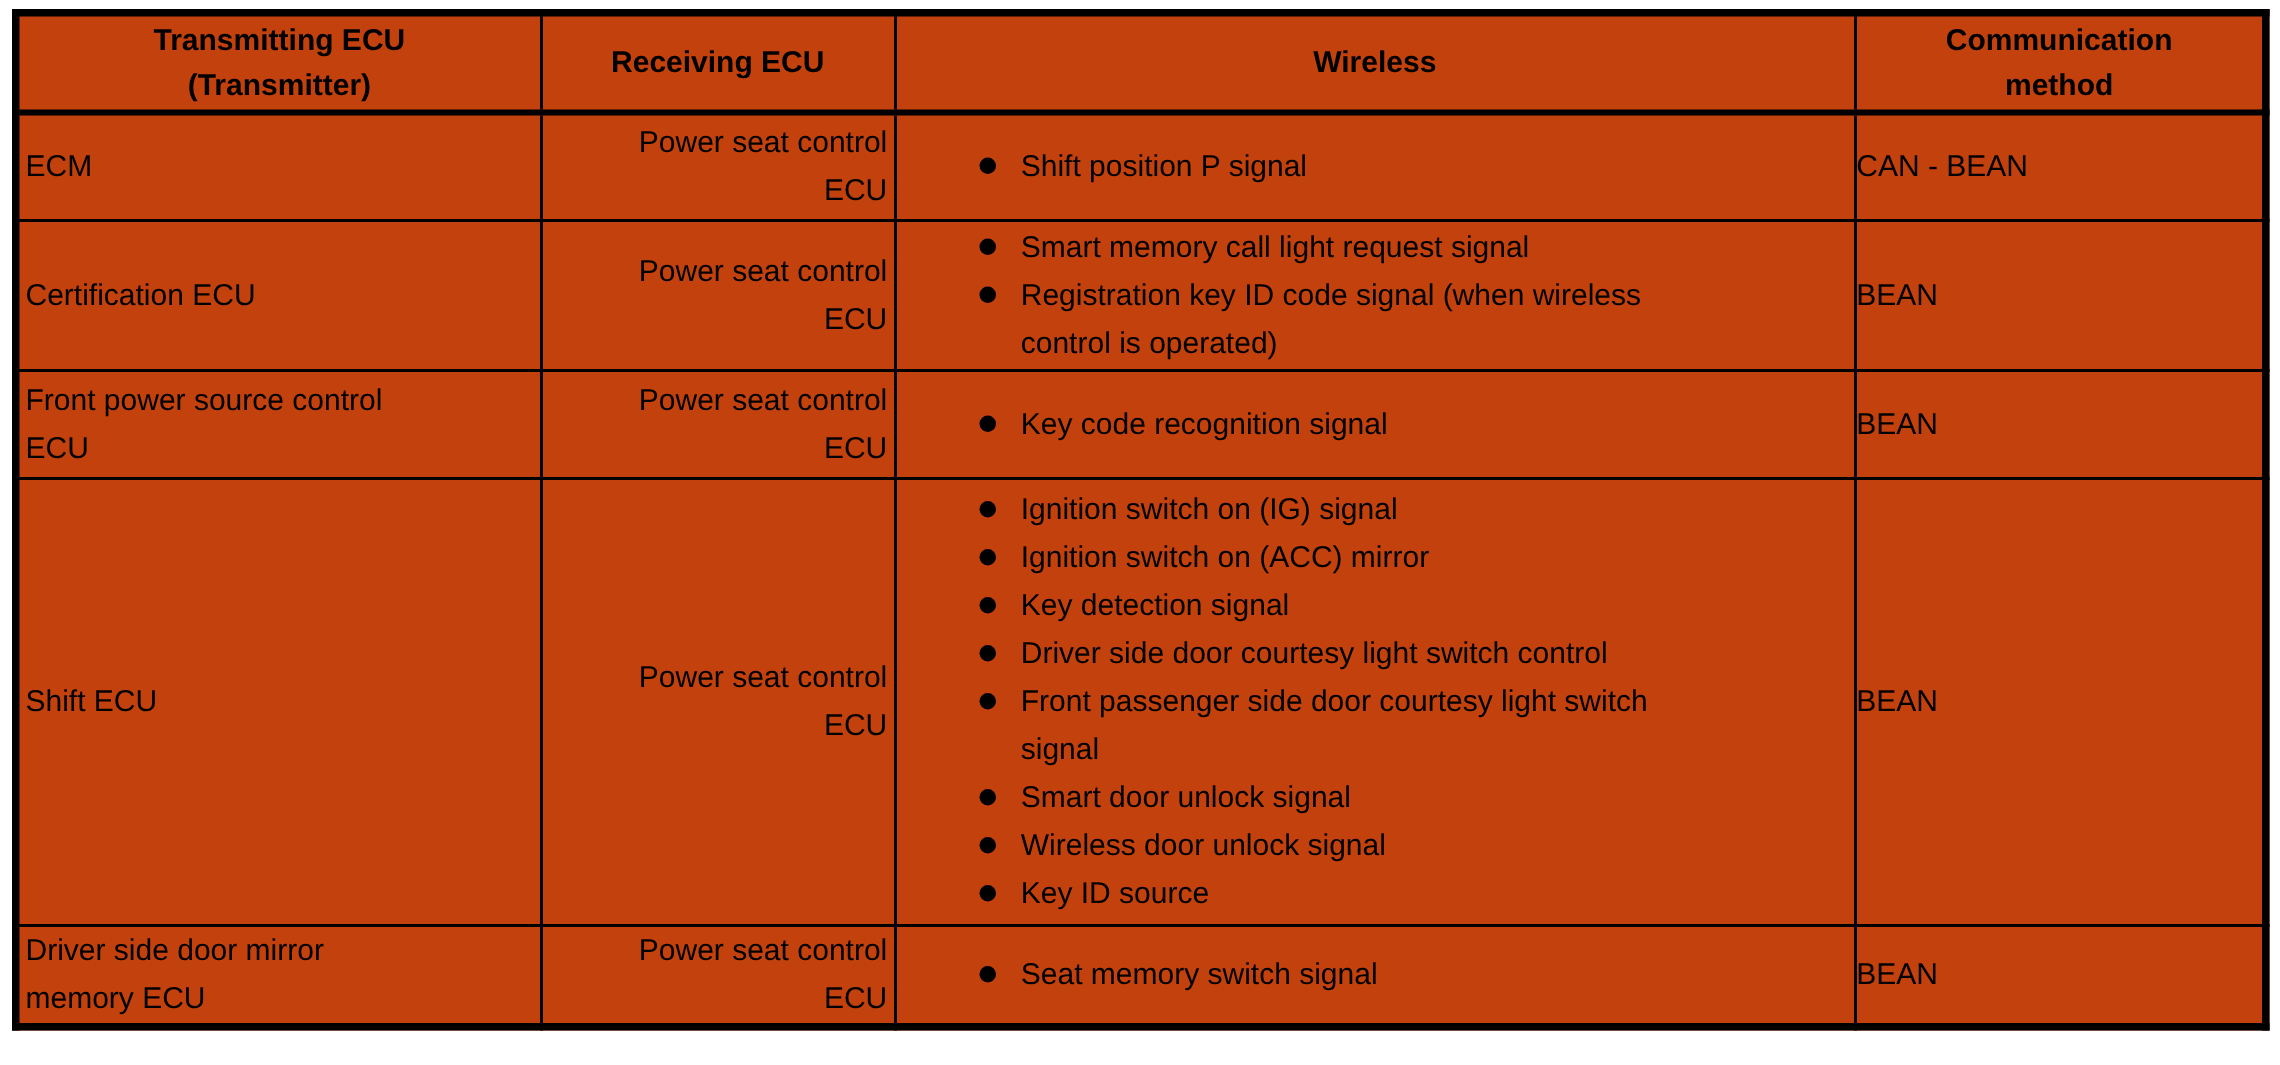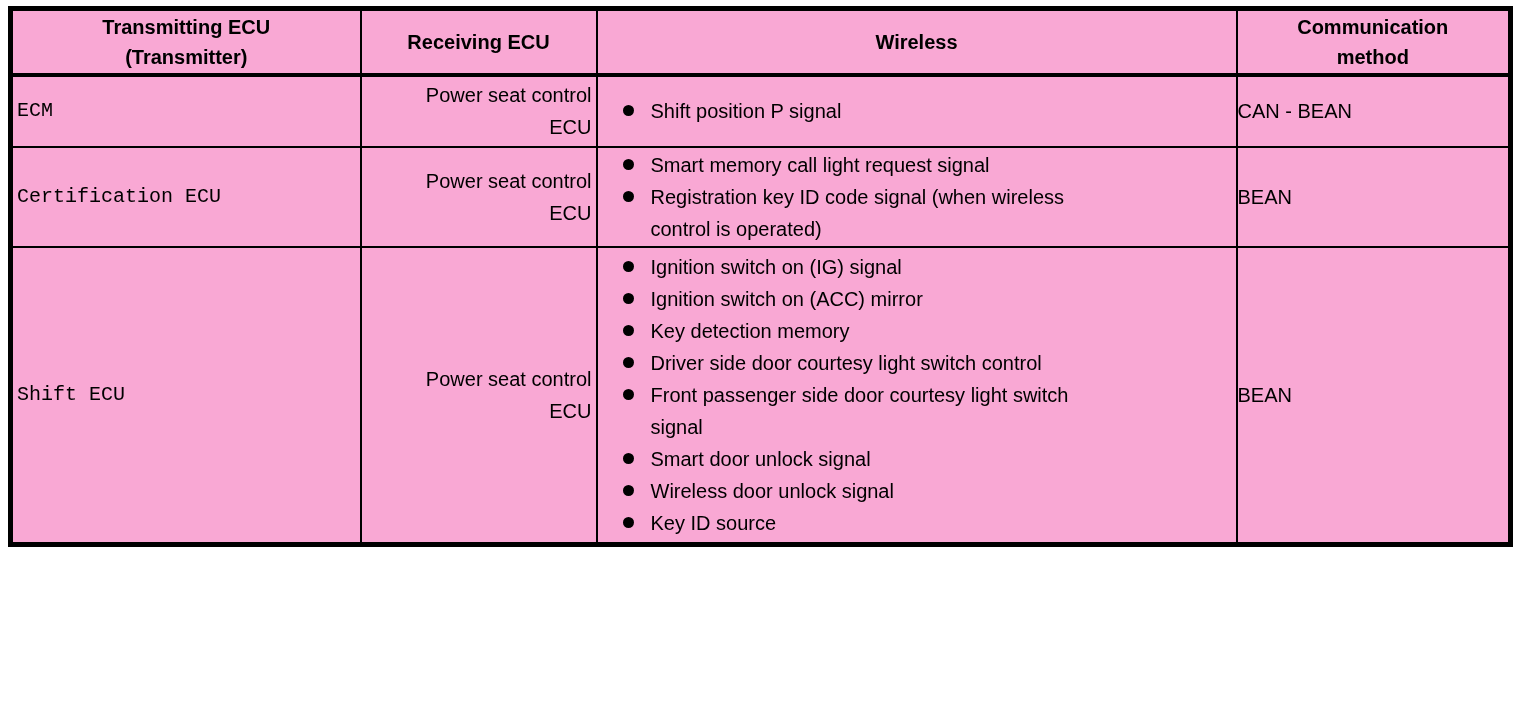"Transmitting ECU" table.ecu-table { background: #f9a8d4 -> #c2410c }
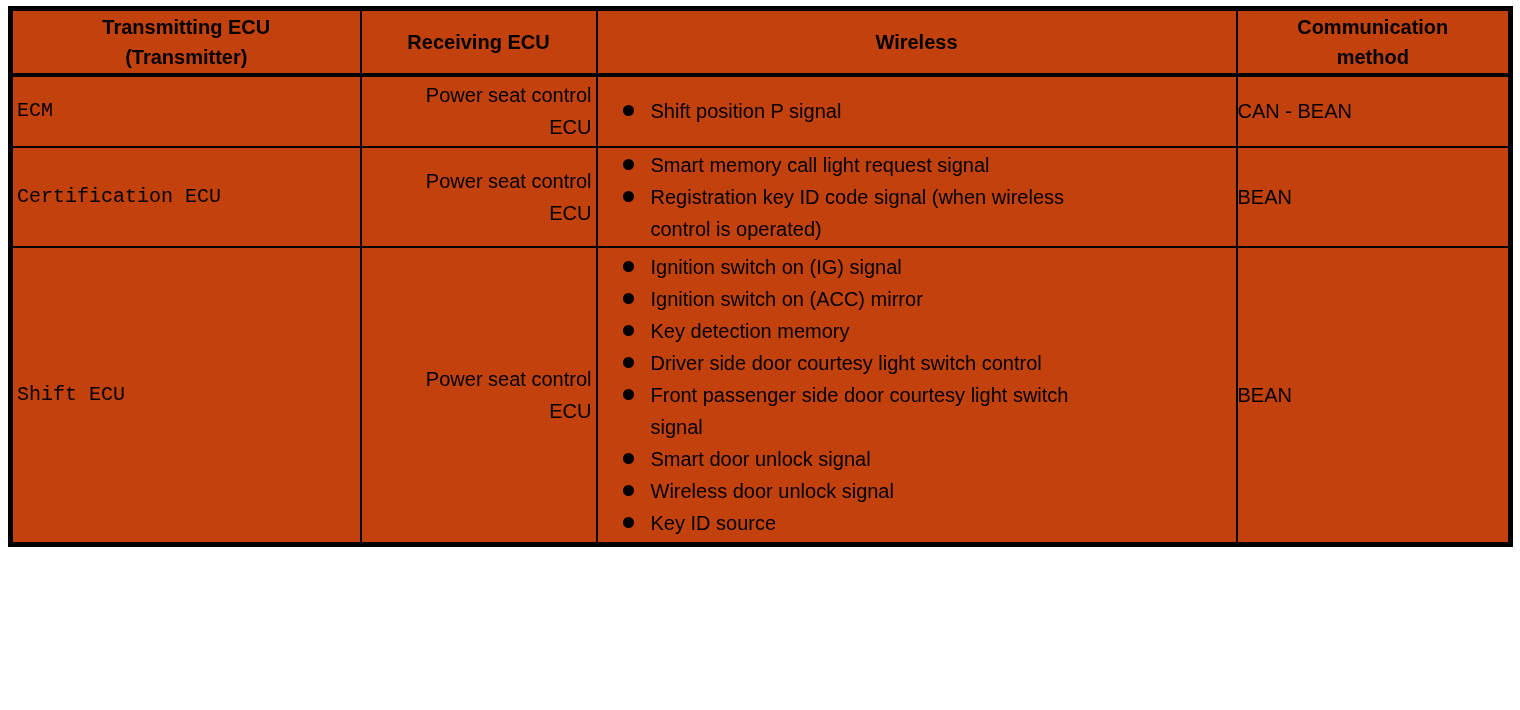"ECM" td.cell-transmitter { font-family: Liberation Mono, monospace -> none }
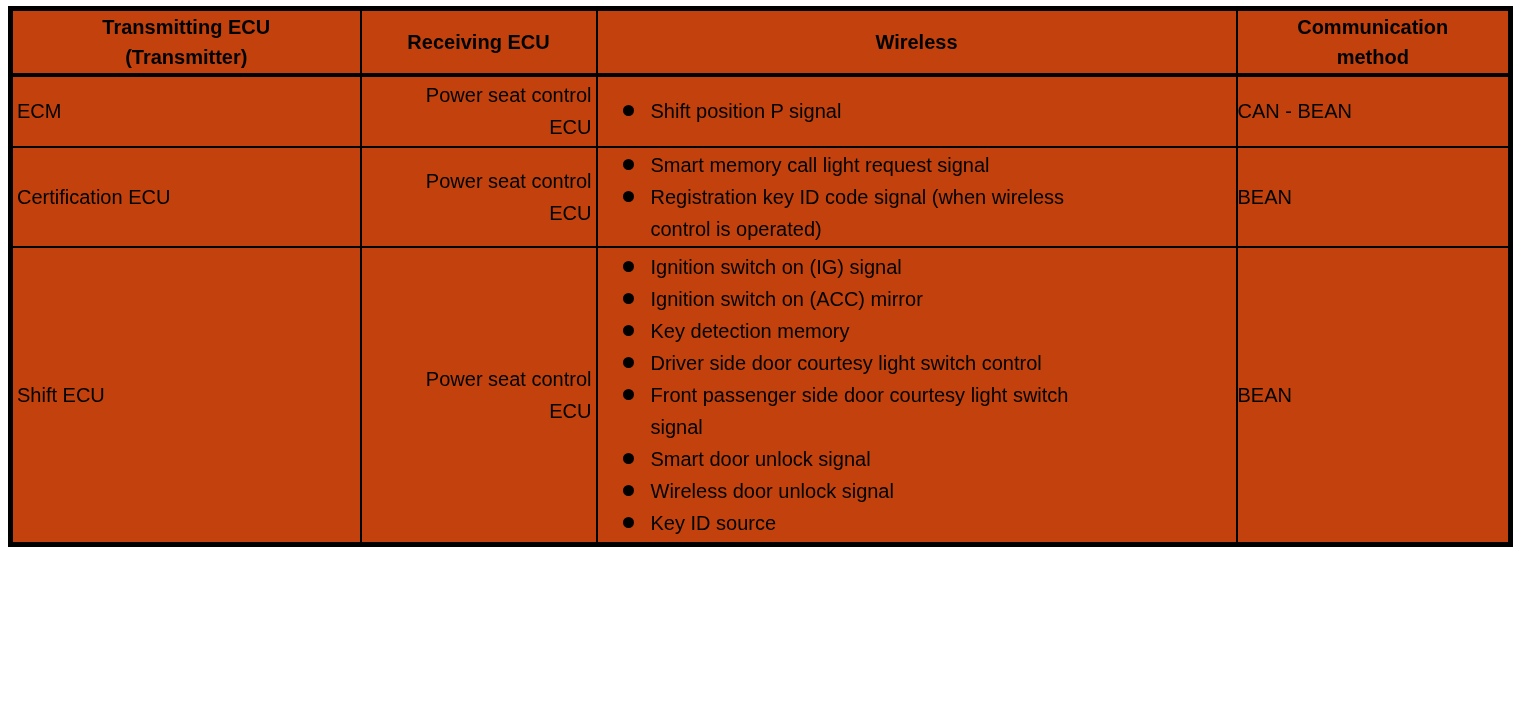"Shift position P signal" .signal-item { margin-left: none -> 30px }
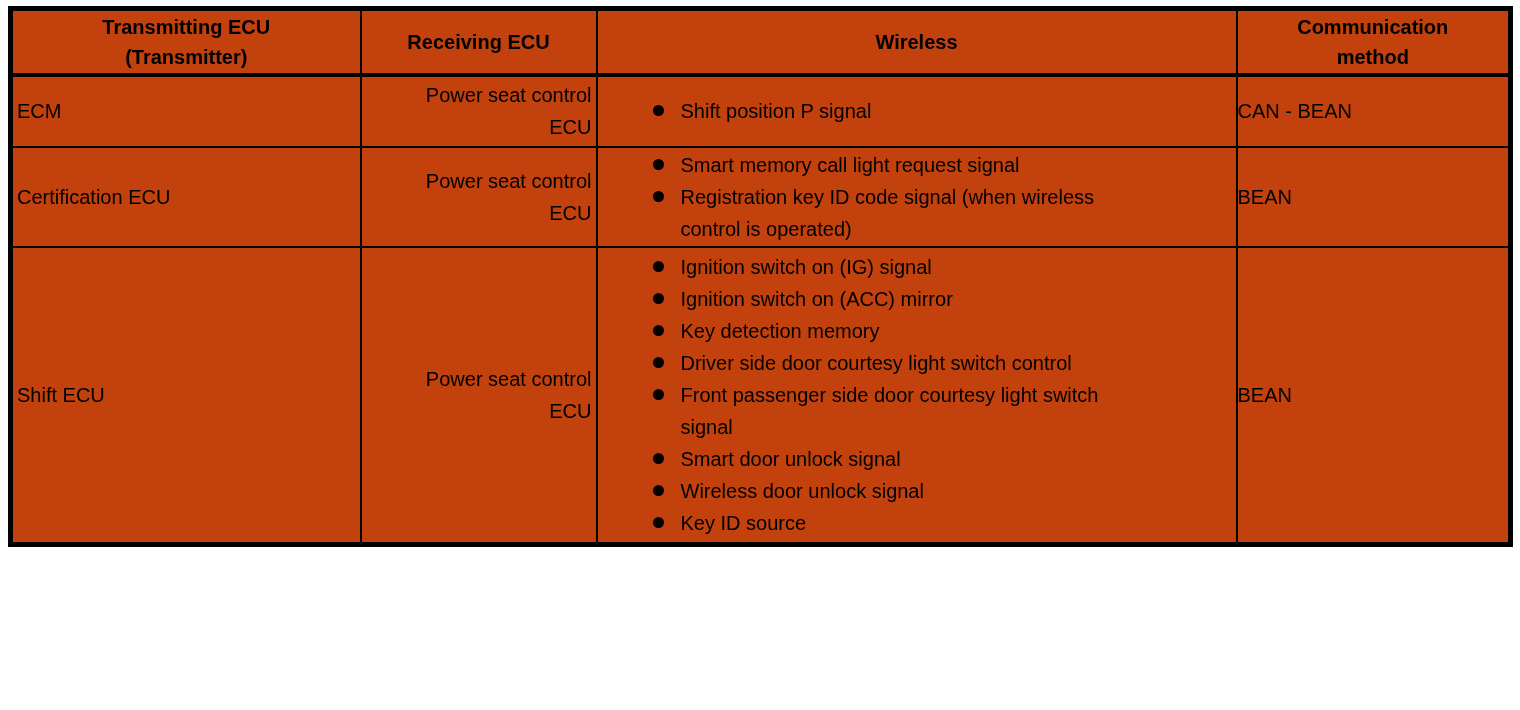"Front power source control" tr.row-2 { html: none -> <tr> <td>Front power source control ECU</td> <td>Power seat control ECU</td> <td> <div> <span></span> <span>Key code recognition signal</span> </div> </td> <td>BEAN</td> </tr> }
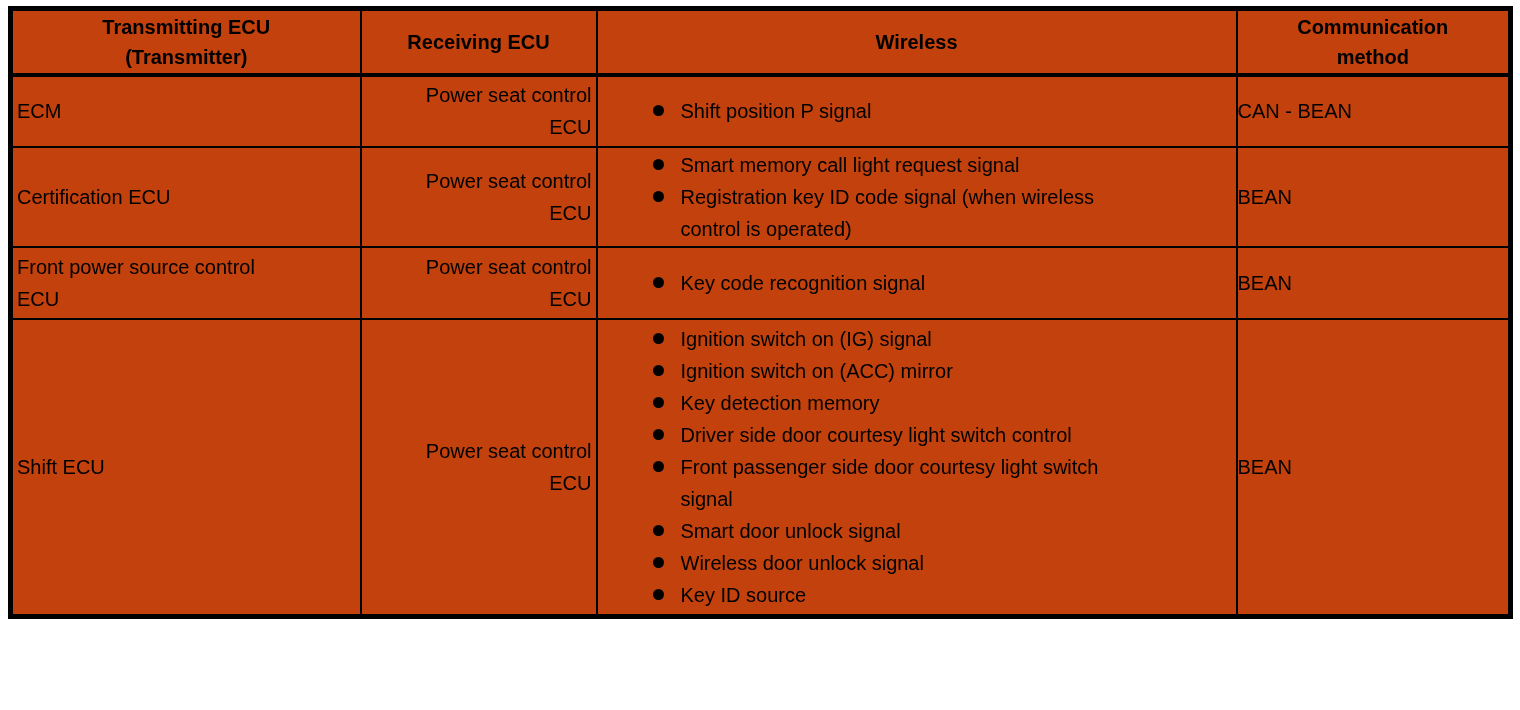"Key detection memory" span.signal-text { text: memory -> signal }
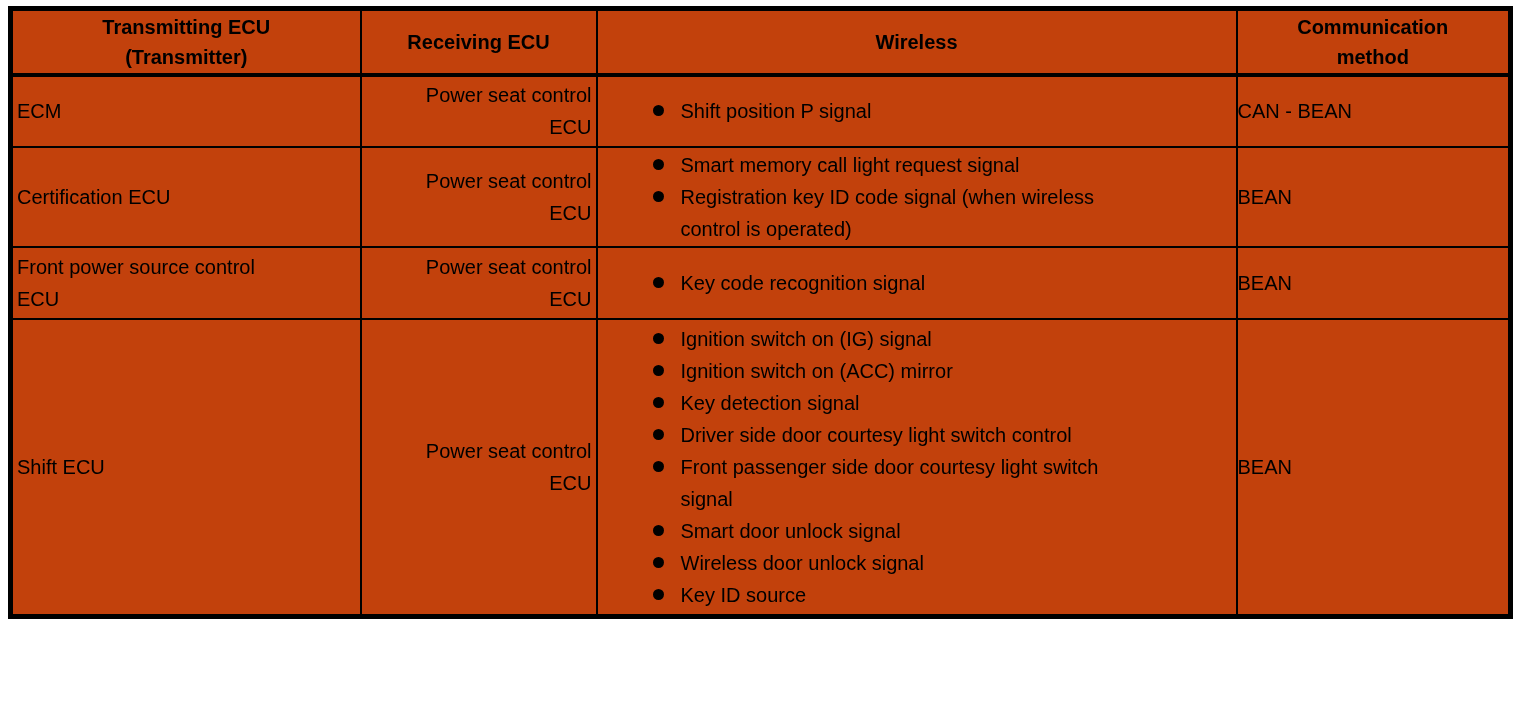"Driver side door mirror" tr.row-4 { html: none -> <tr> <td>Driver side door mirror memory ECU</td> <td>Power seat control ECU</td> <td> <div> <span></span> <span>Seat memory switch signal</span> </div> </td> <td>BEAN</td> </tr> }
